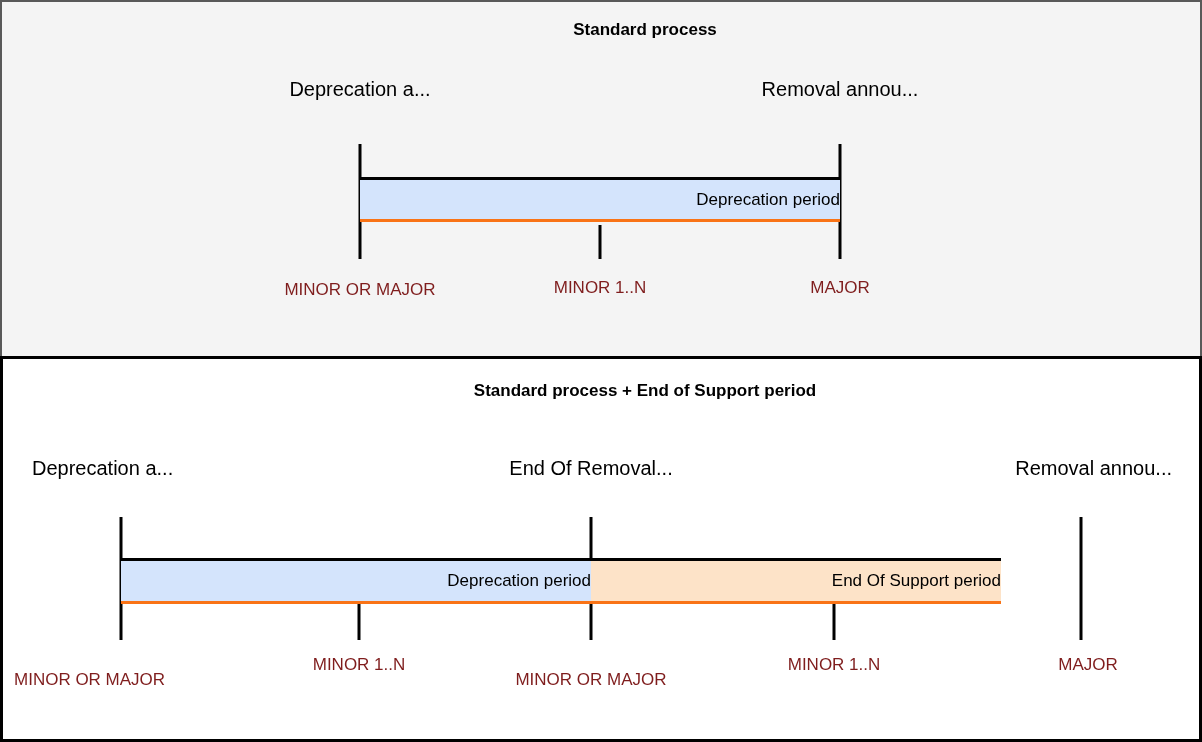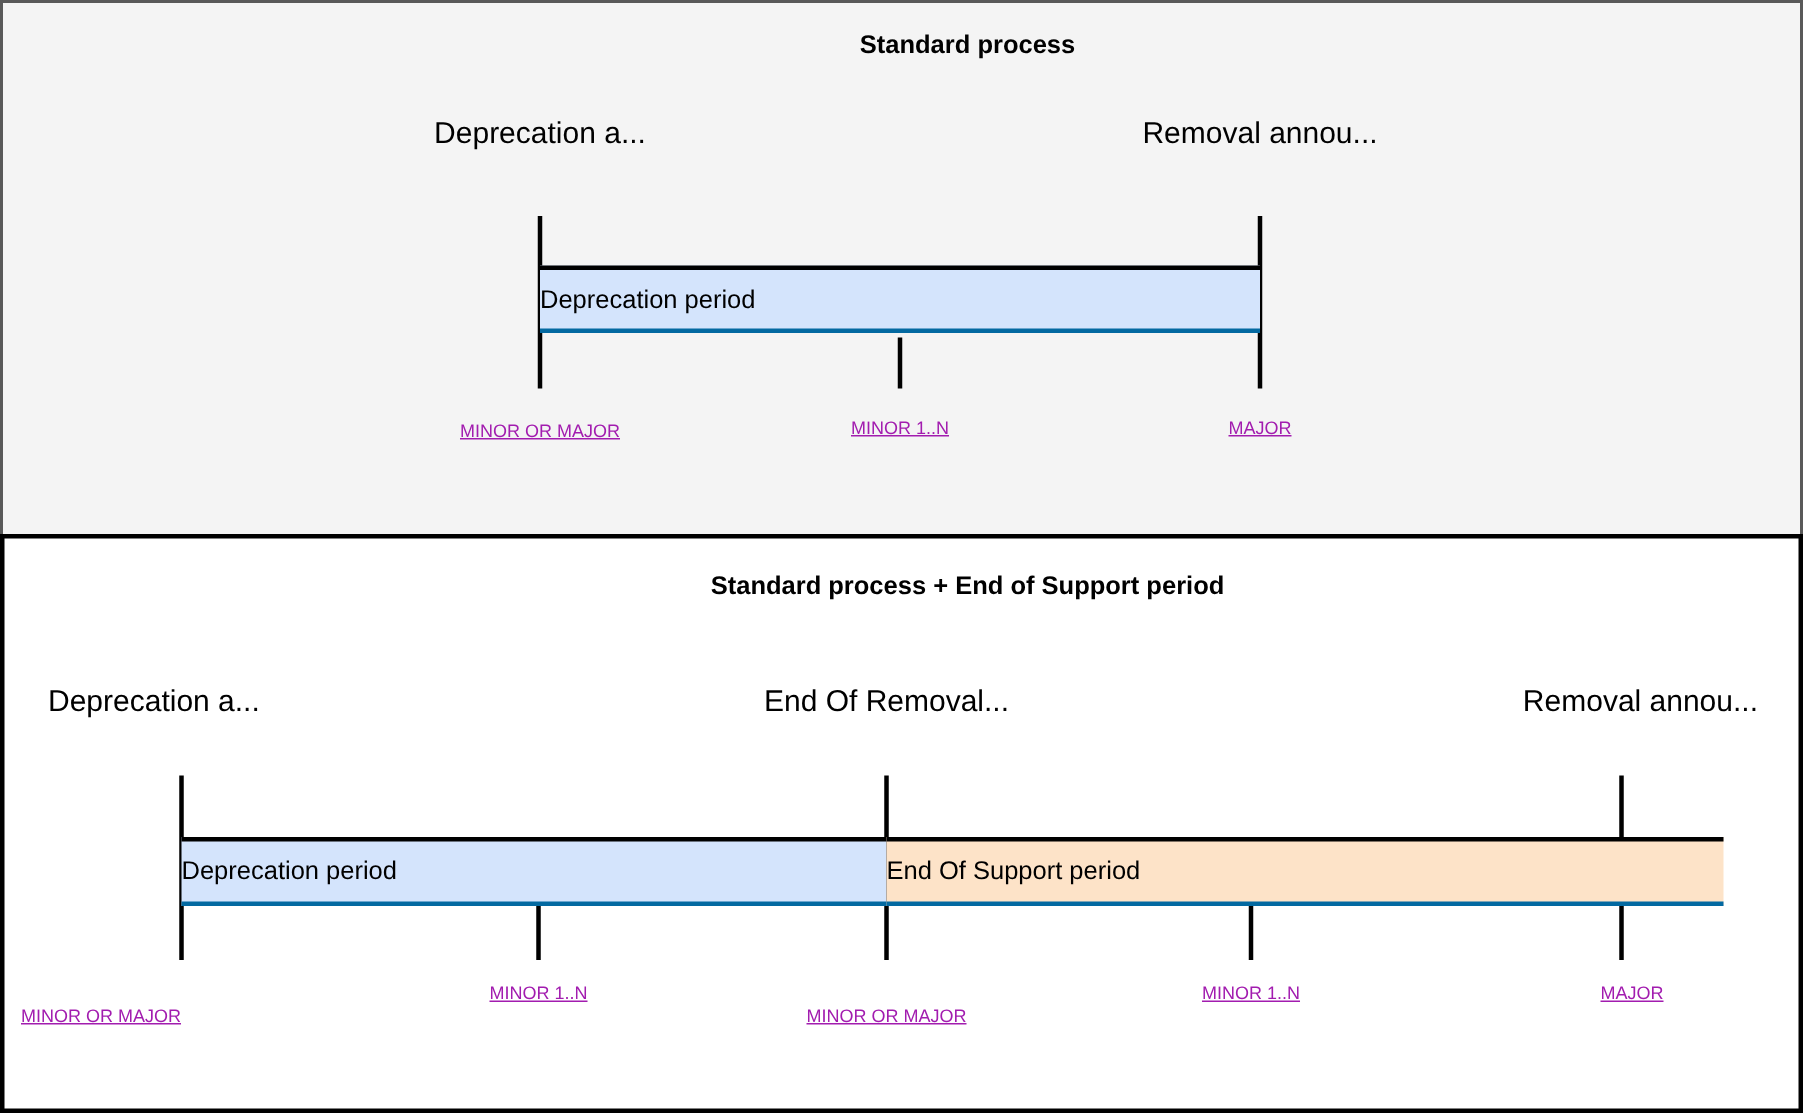"Deprecation period" .bar { border-bottom: 3px solid #0369a1 -> 3px solid #f97316; justify-content: flex-start -> flex-end }
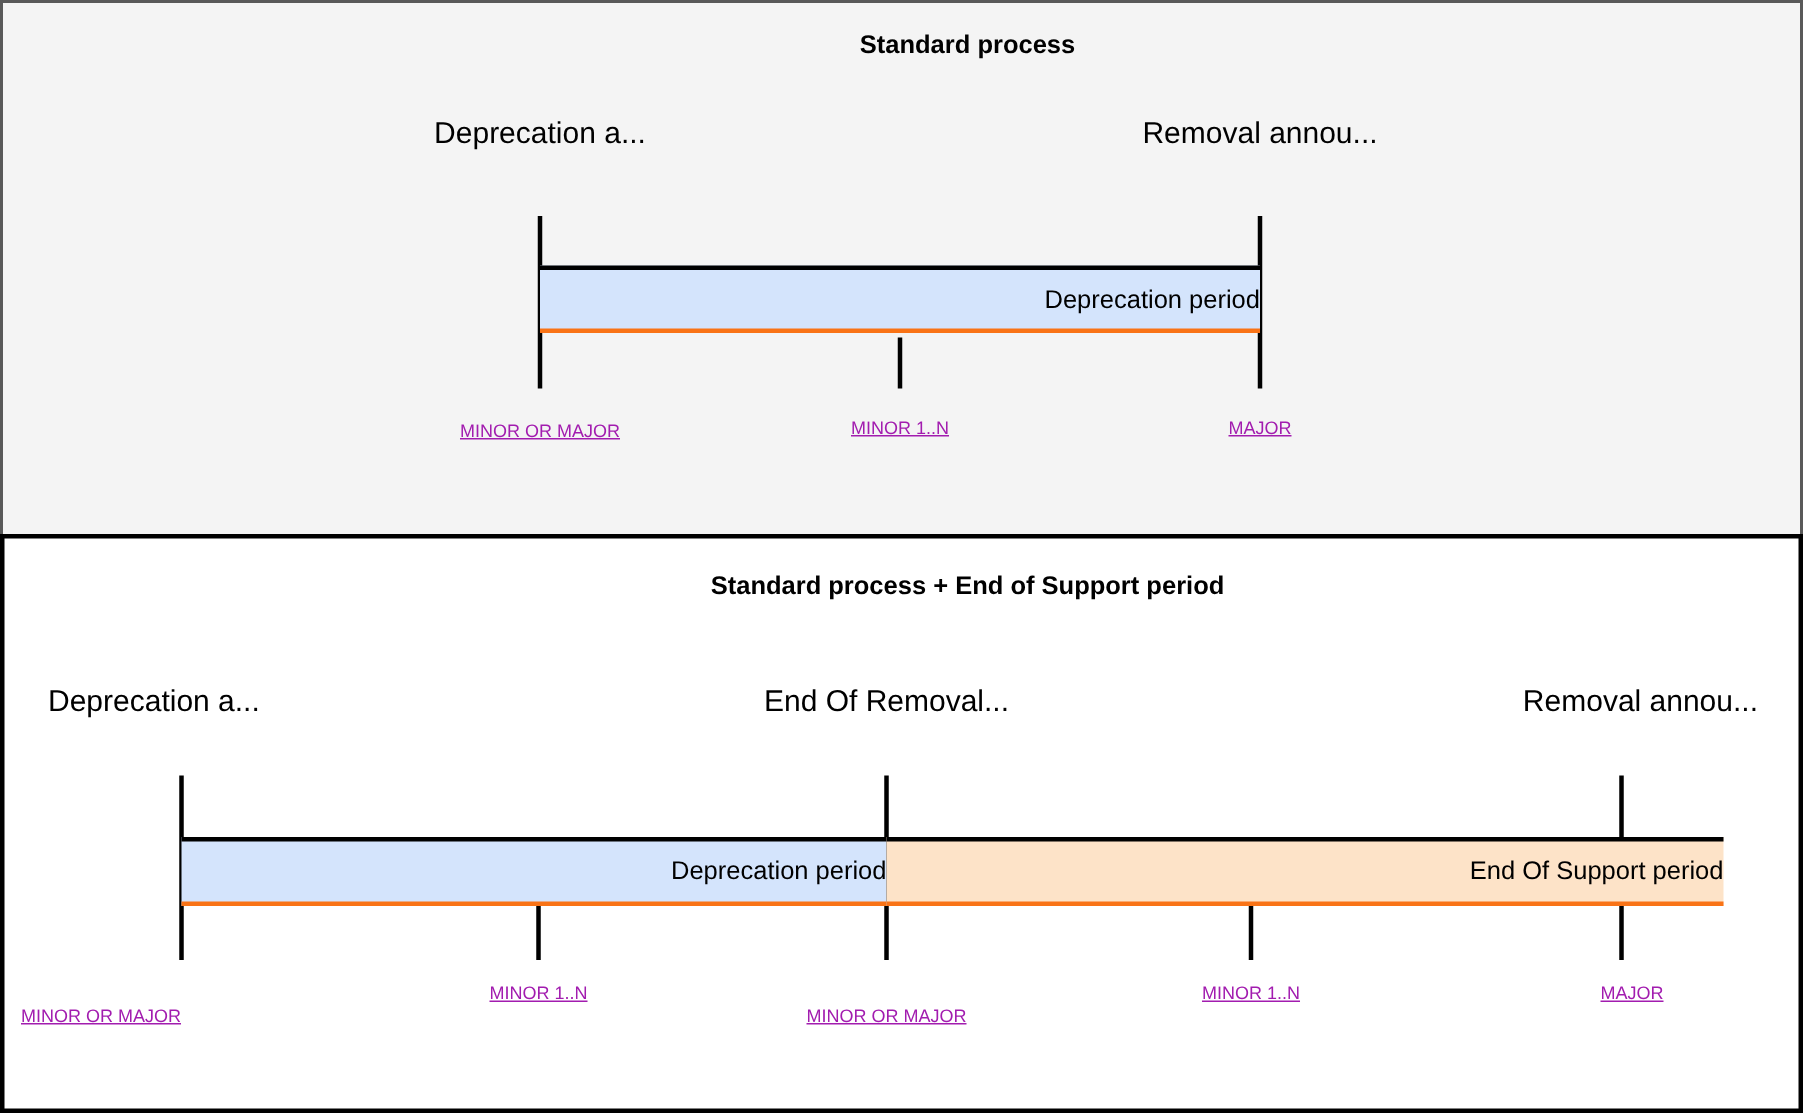"MINOR OR MAJOR" .axis-label { color: #a21caf -> #7f1d1d; font-size: 12px -> 17px; text-decoration: underline -> none }
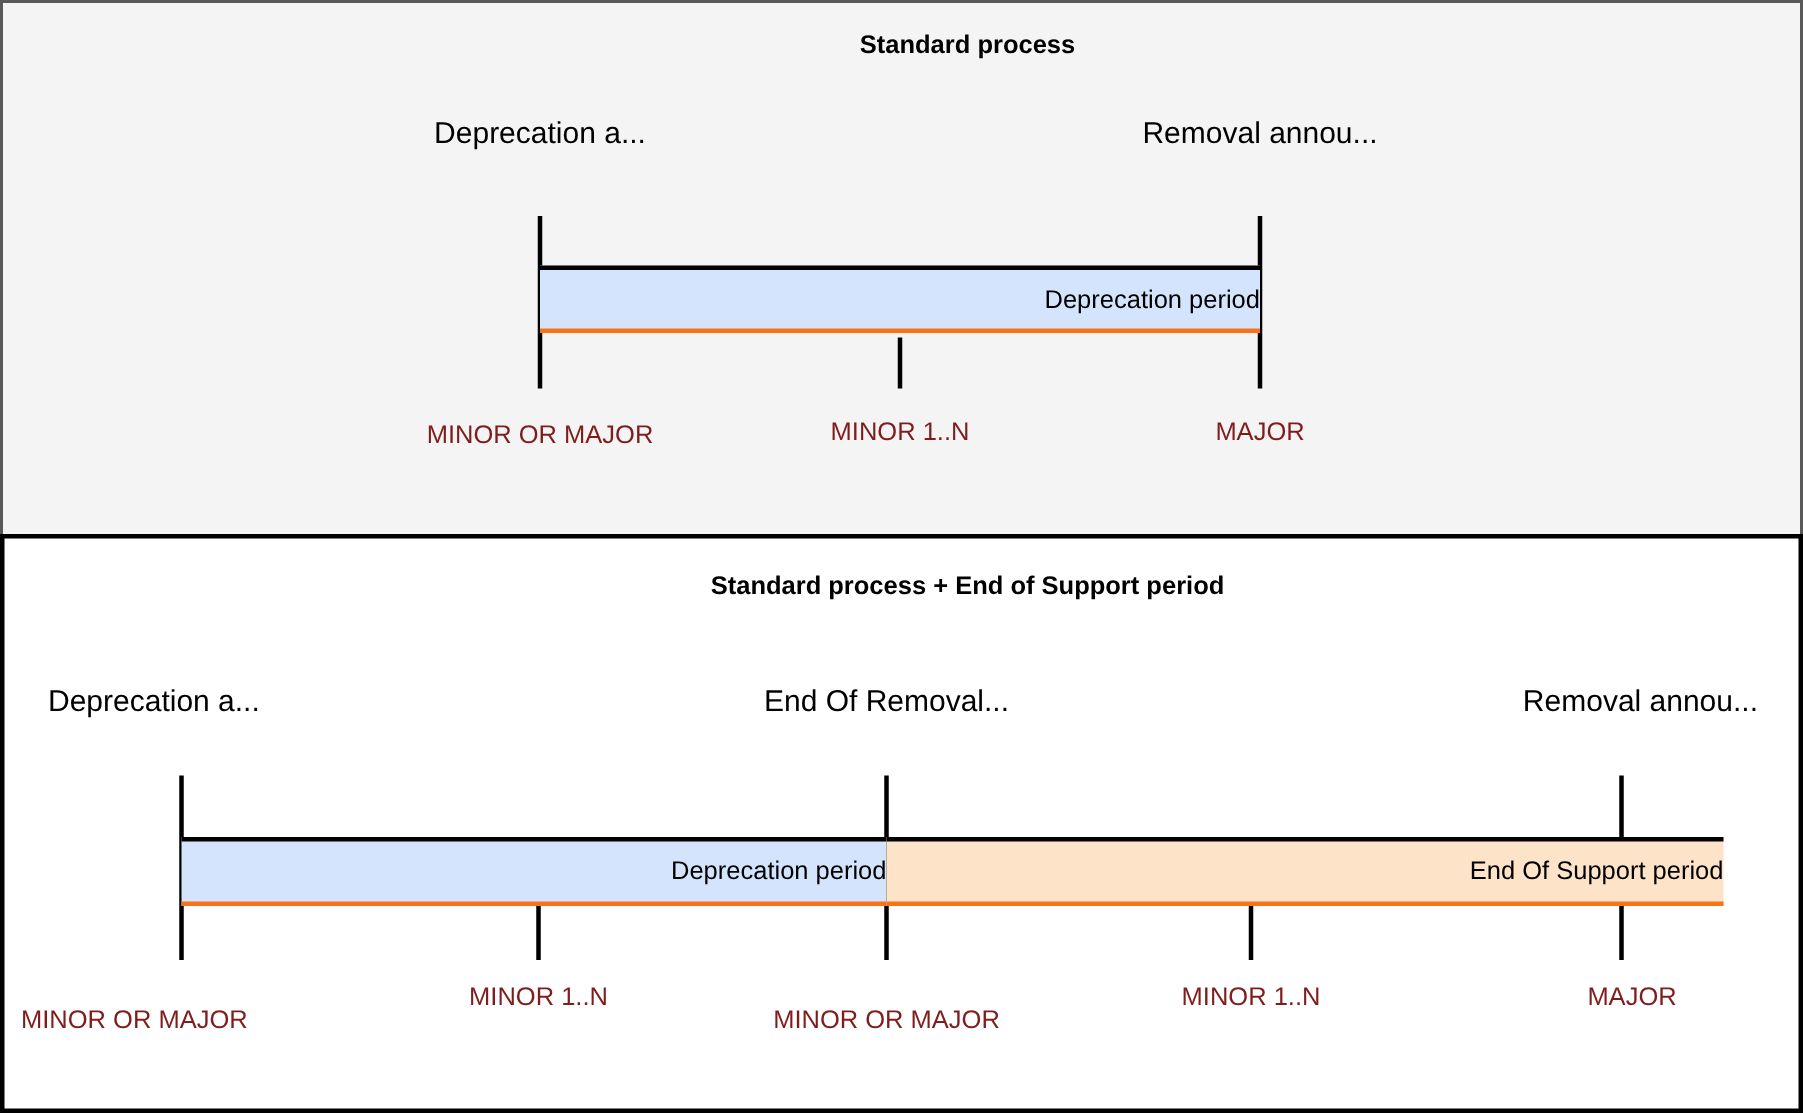"End Of Support period" div.bar { width: 558px -> 410px }
